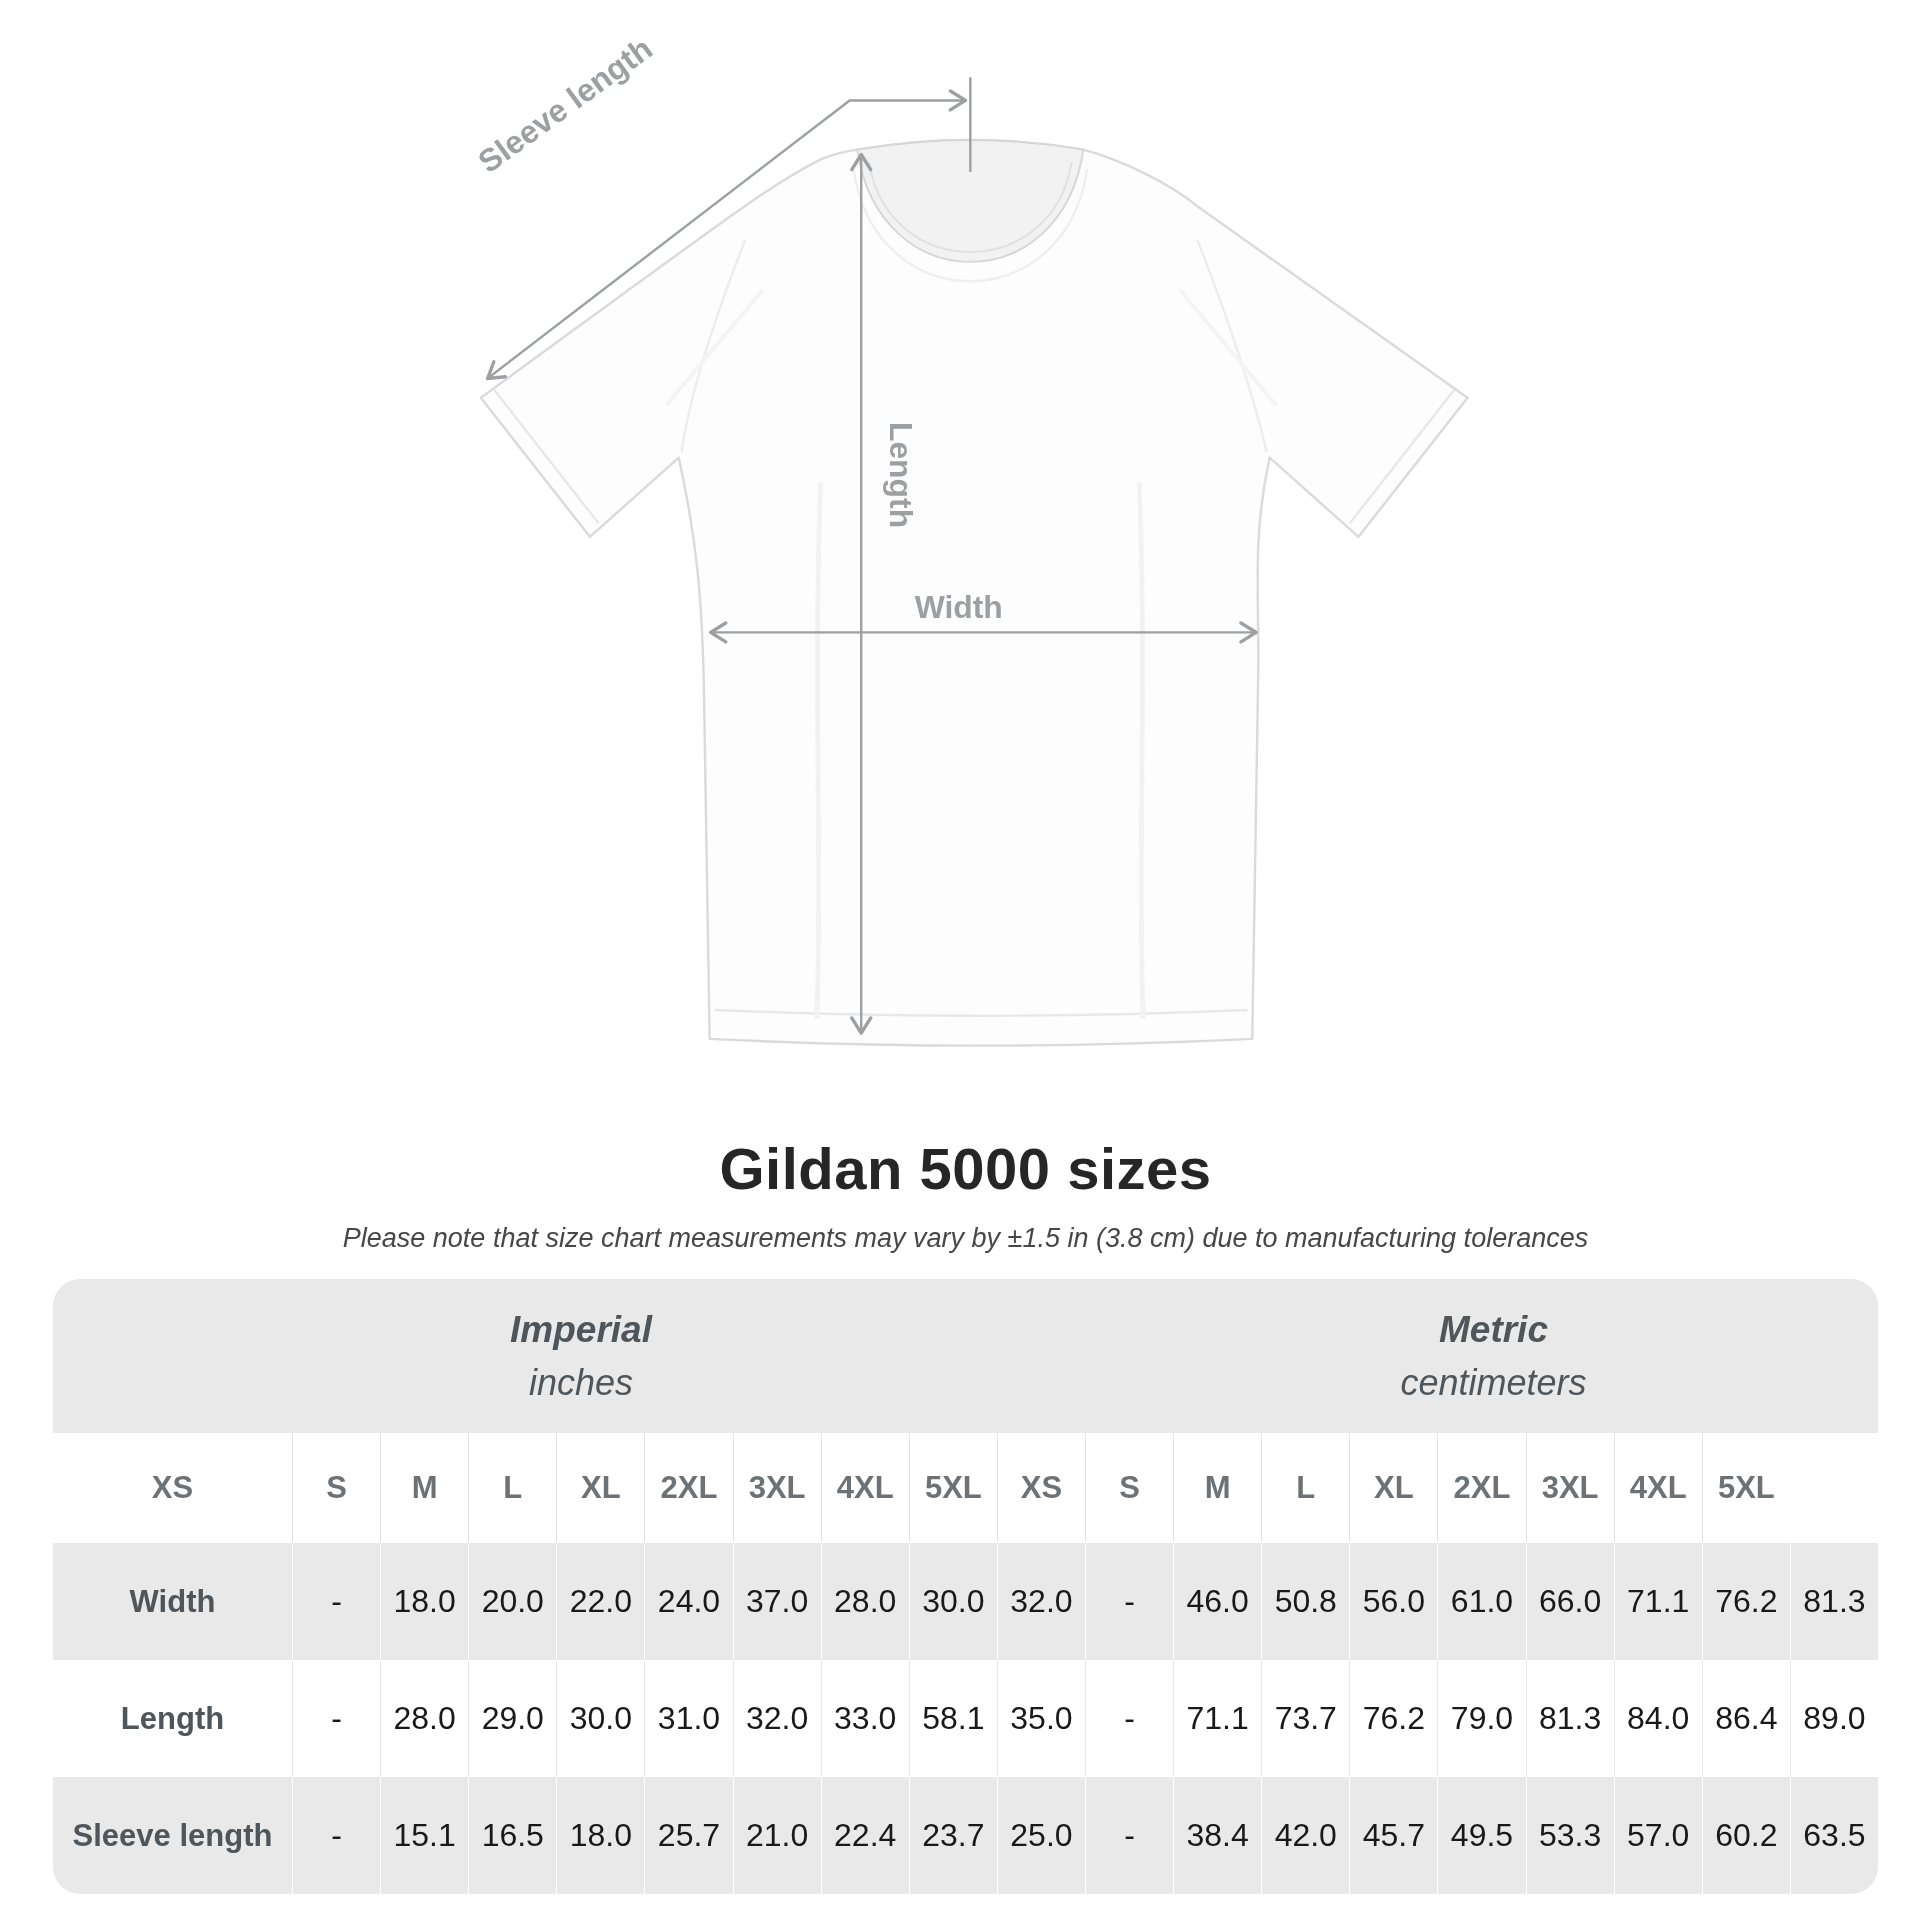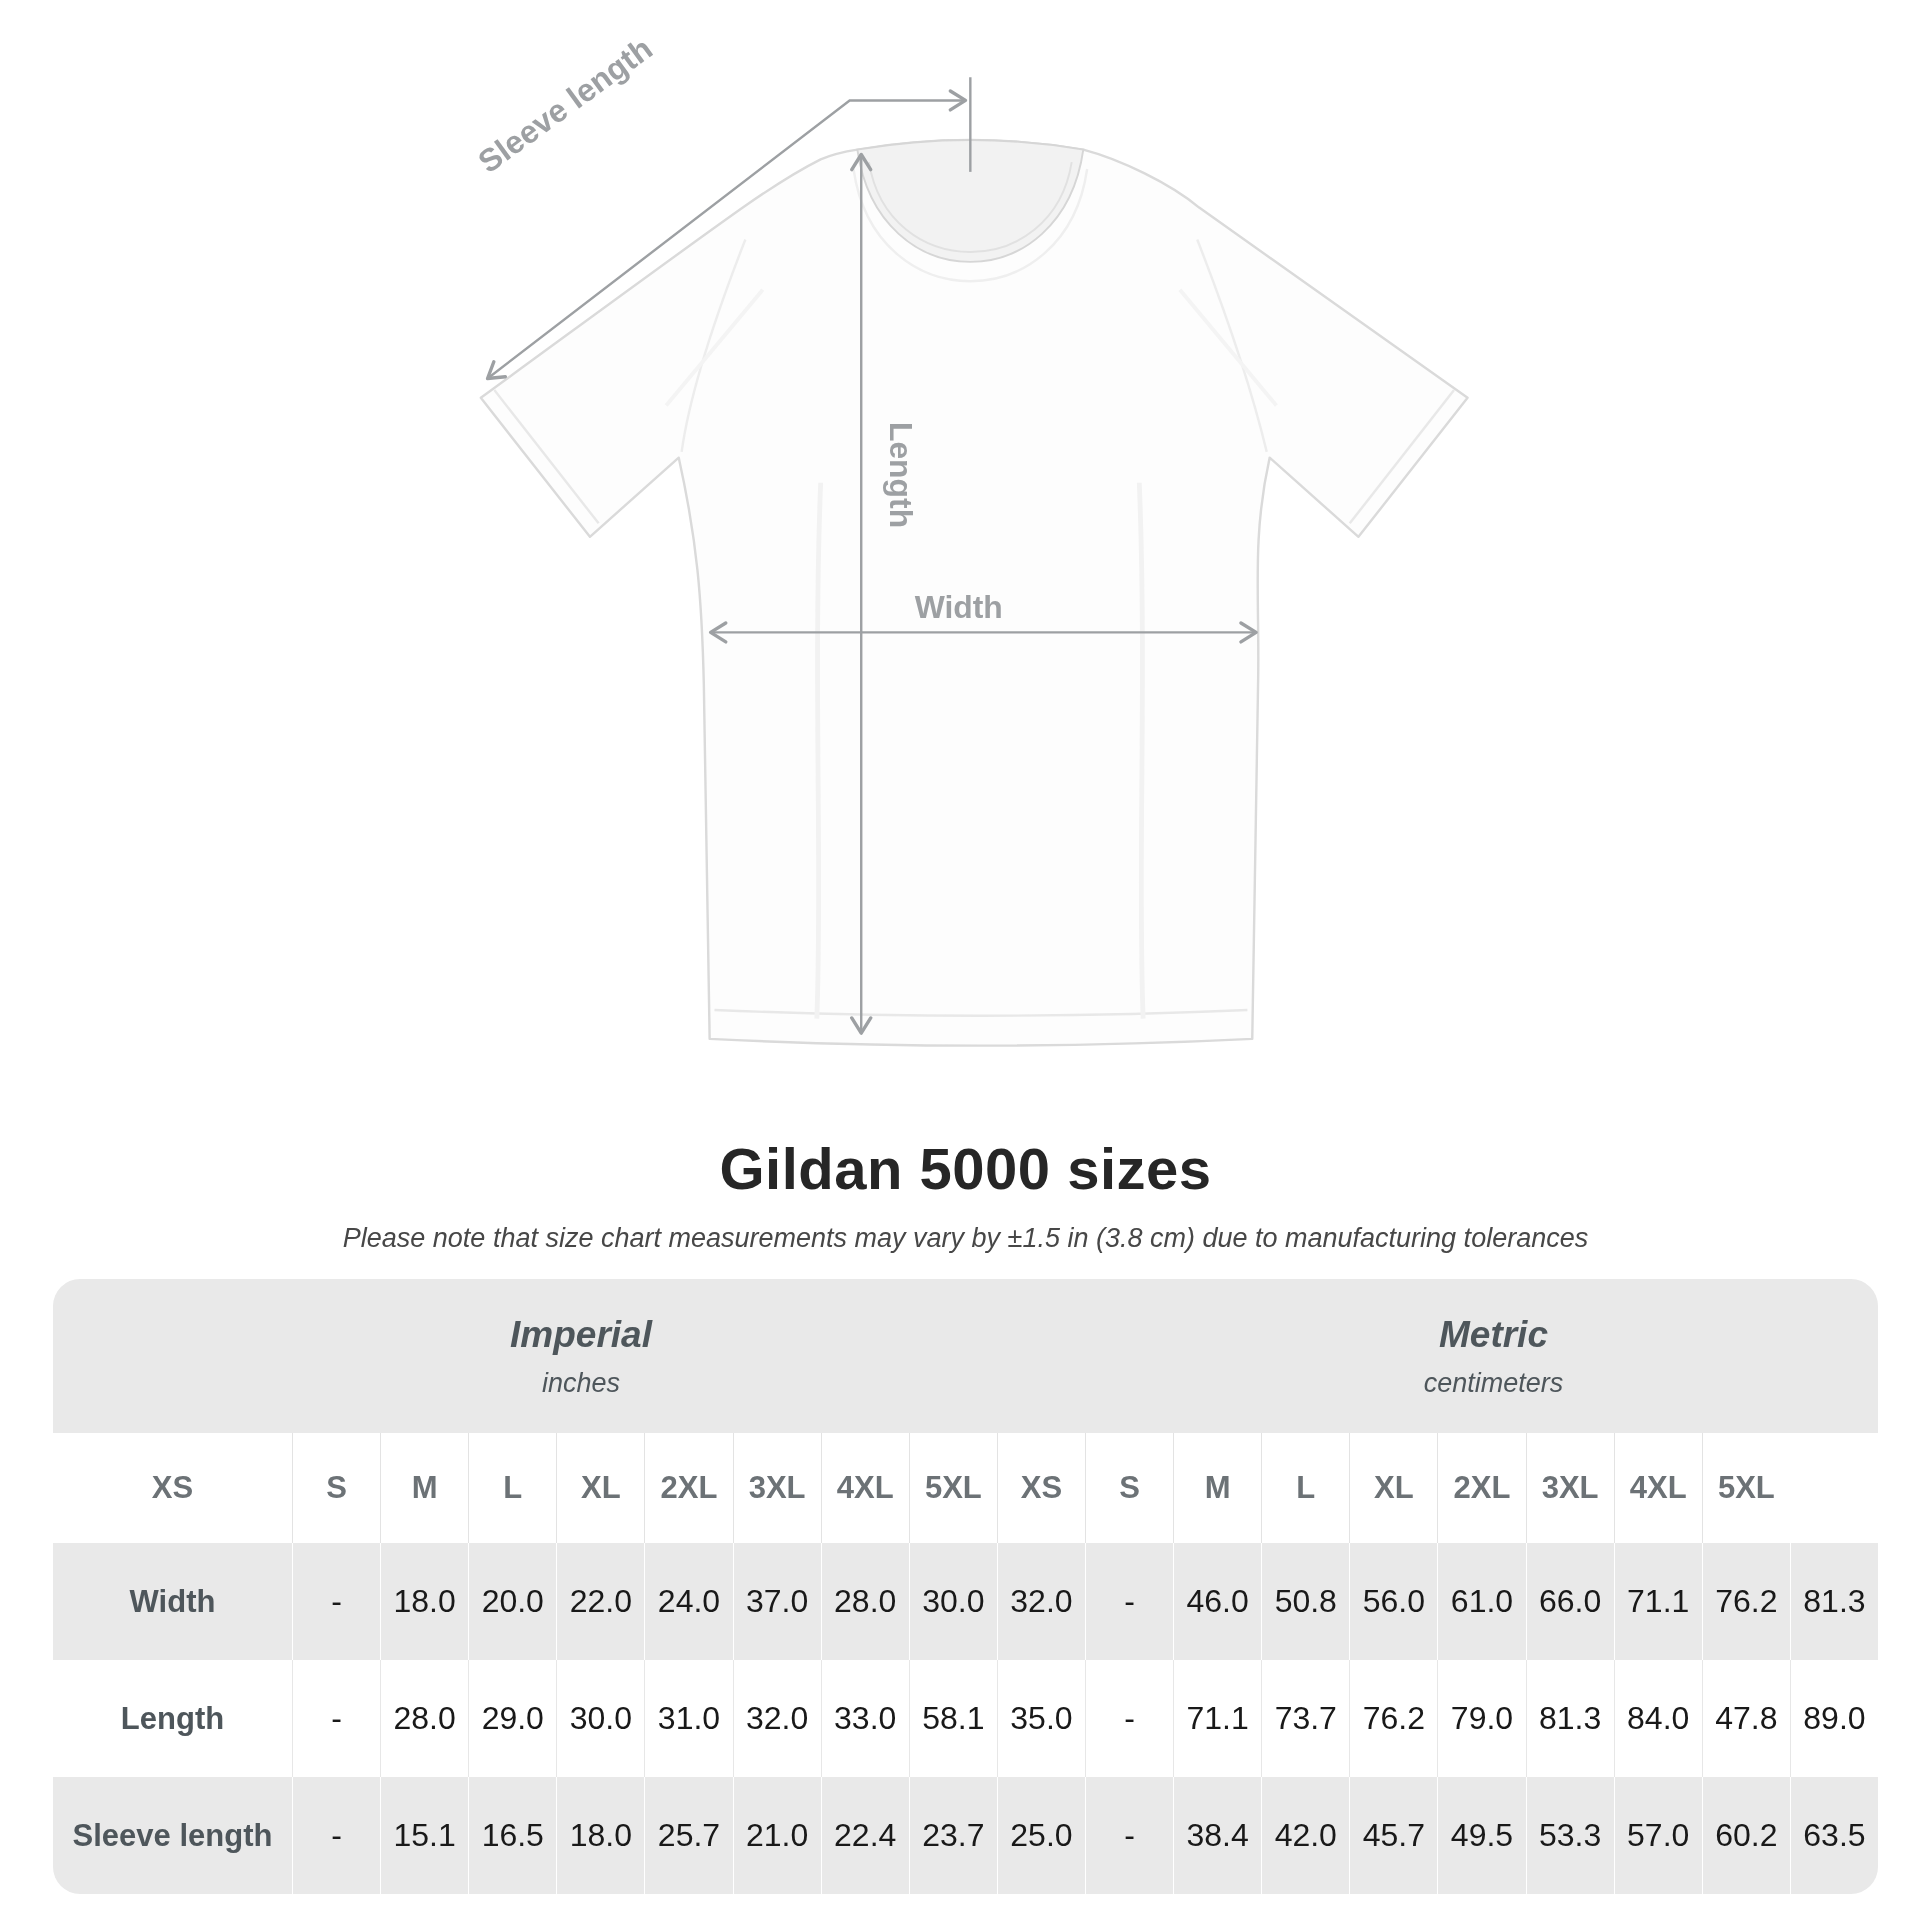"inches" .unit-sub { font-size: 27px -> 36px }
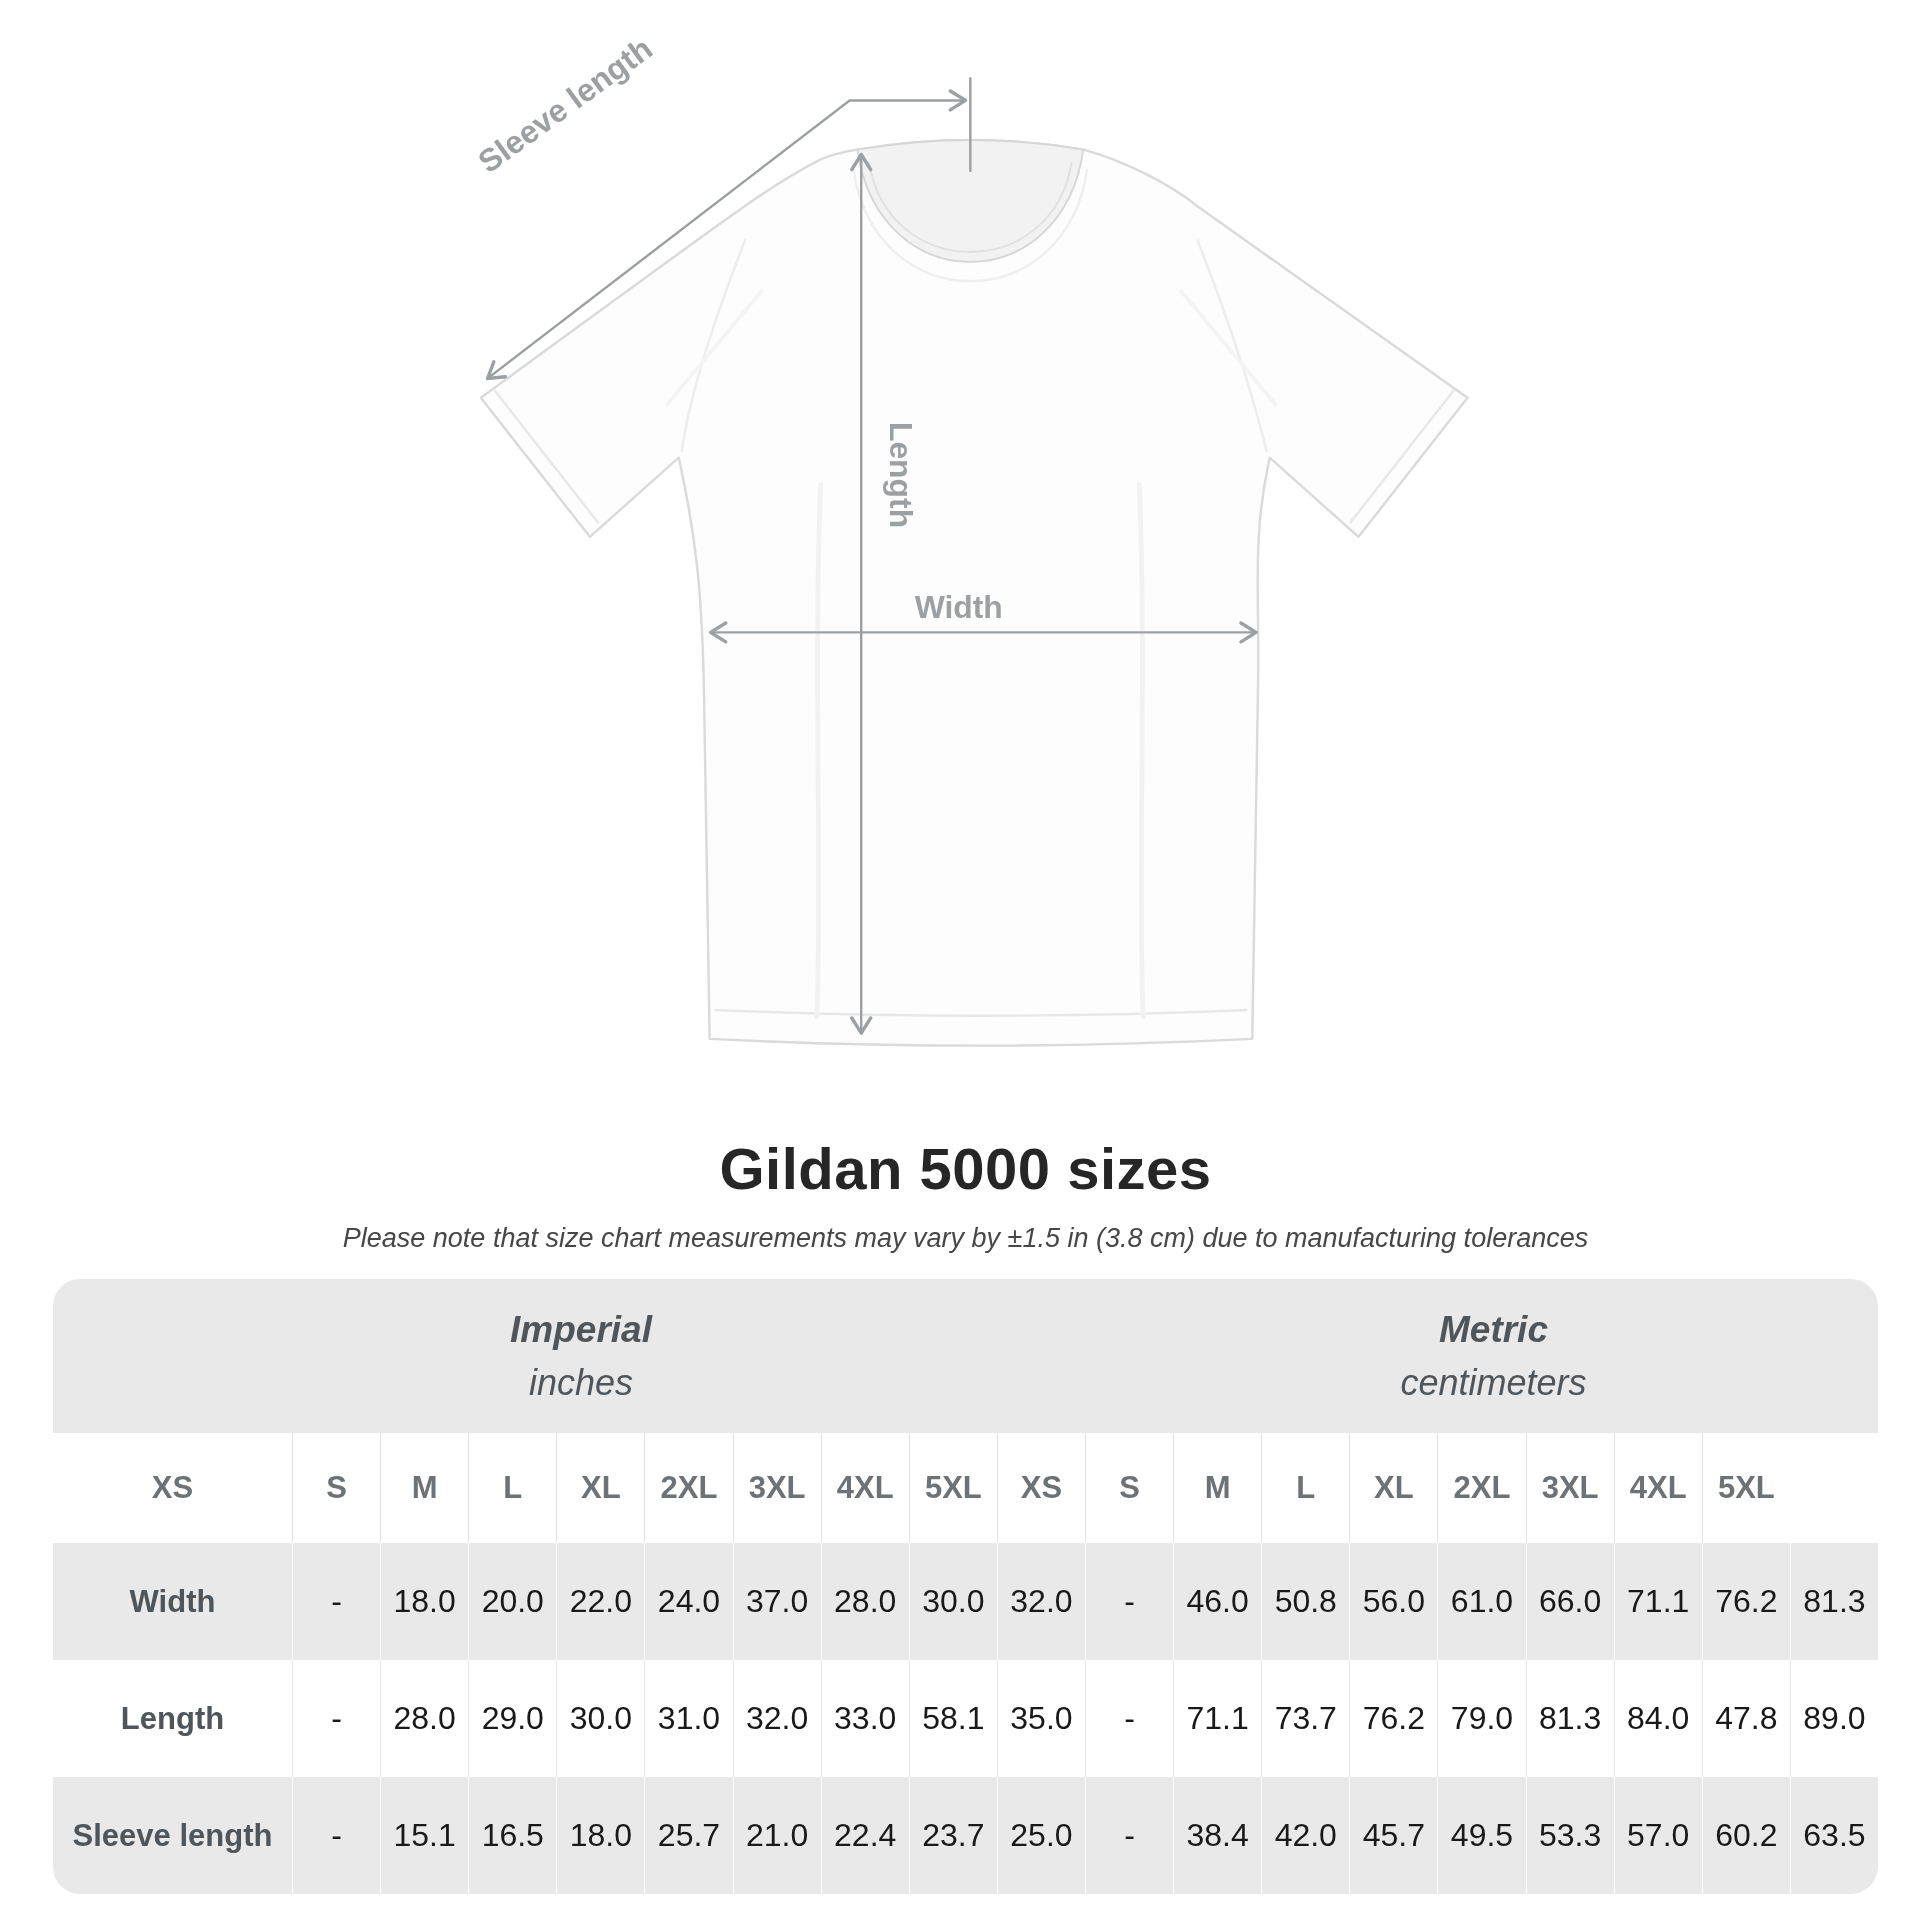"47.8" div.cell { text: 47.8 -> 86.4 }
